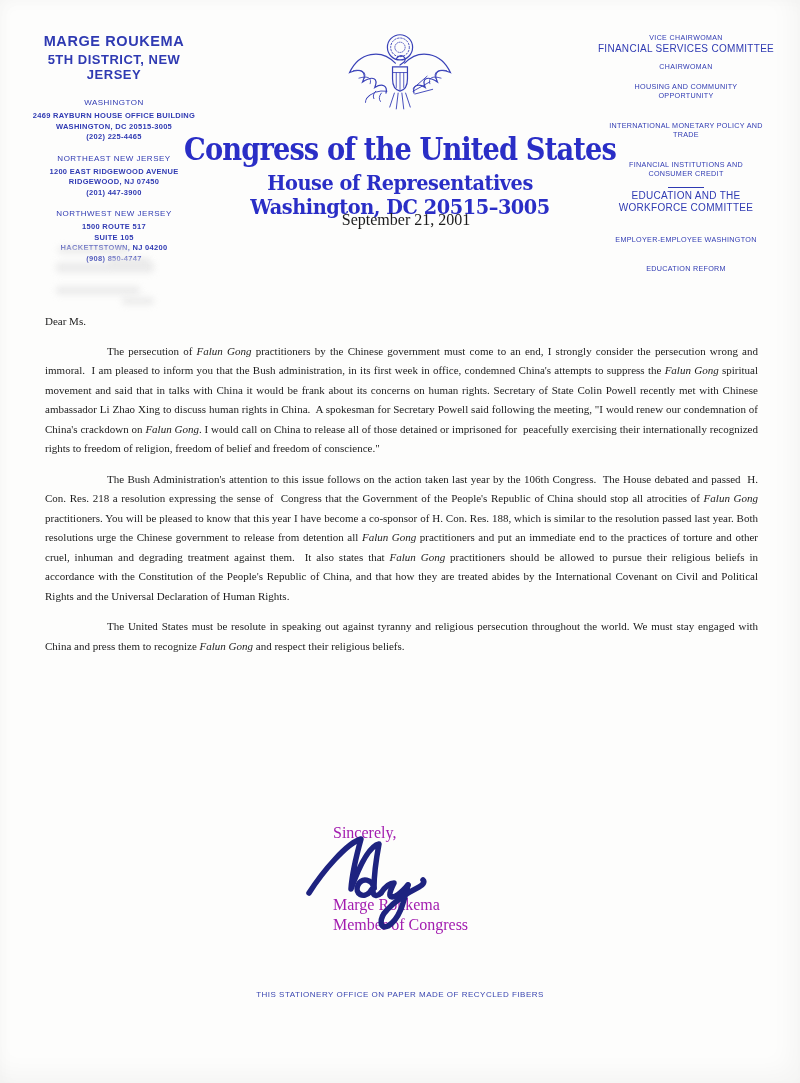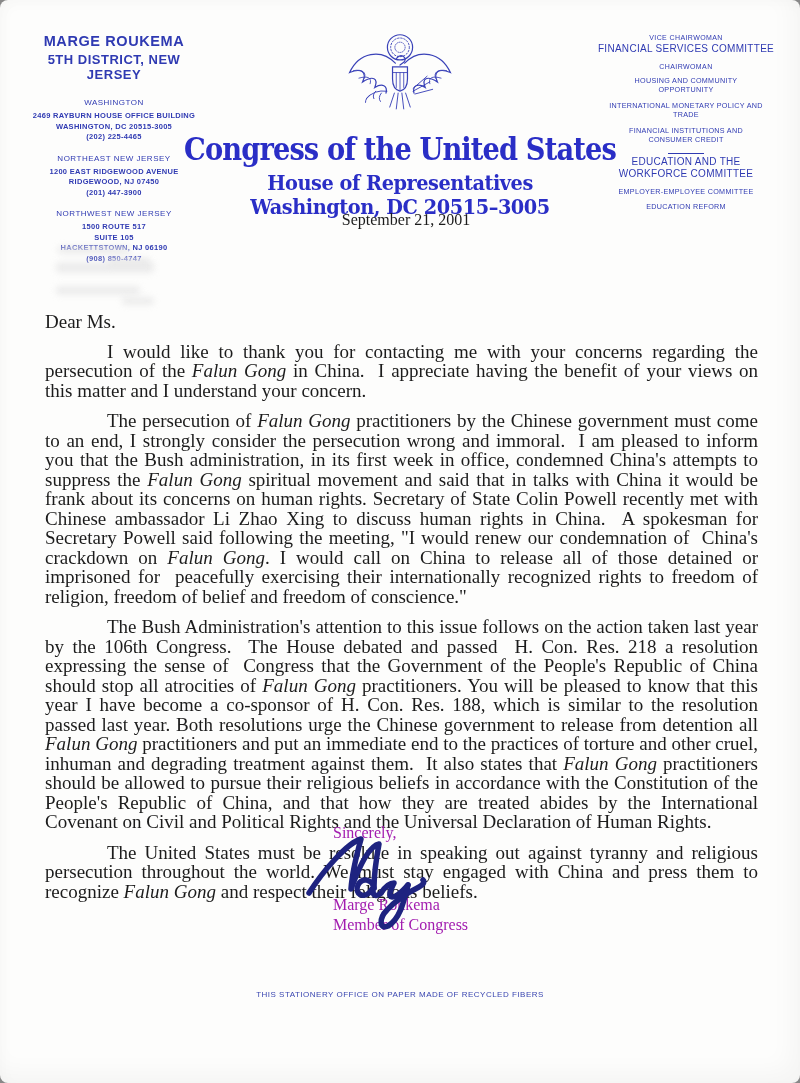"MARGE ROUKEMA" .page { border-radius: 8px -> none }
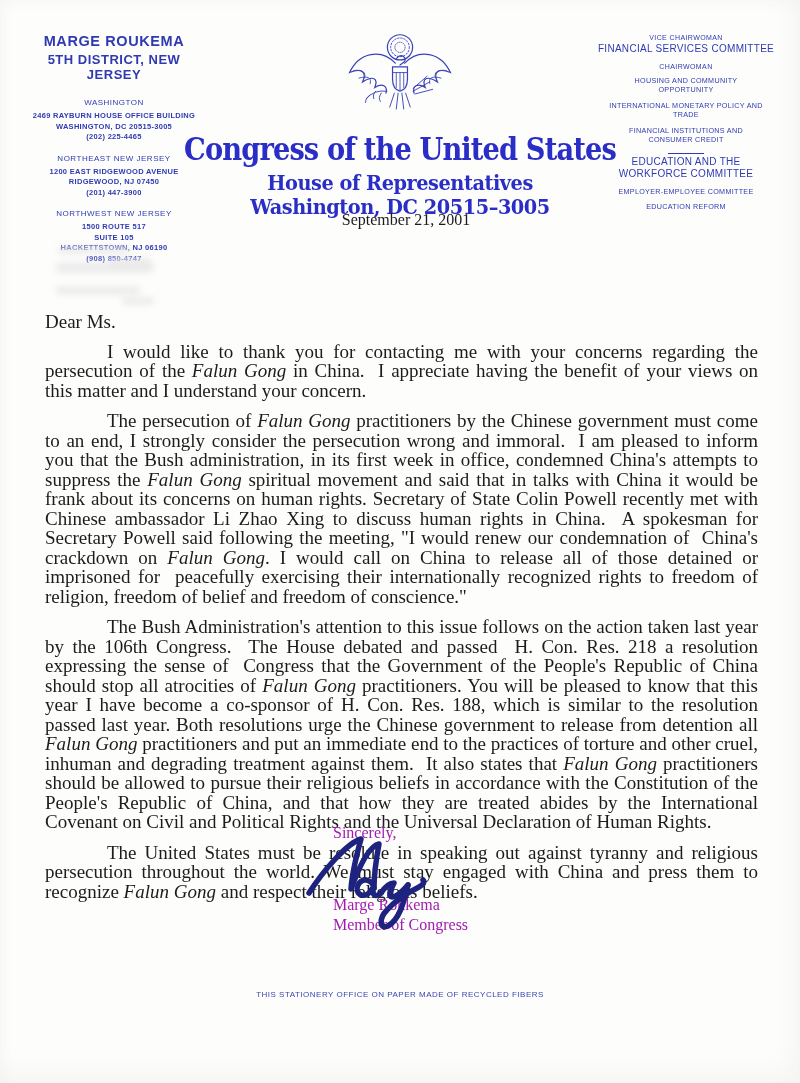"HOUSING AND COMMUNITY OPPORTUNITY" div.lh-sub { margin-top: 6px -> 12px }
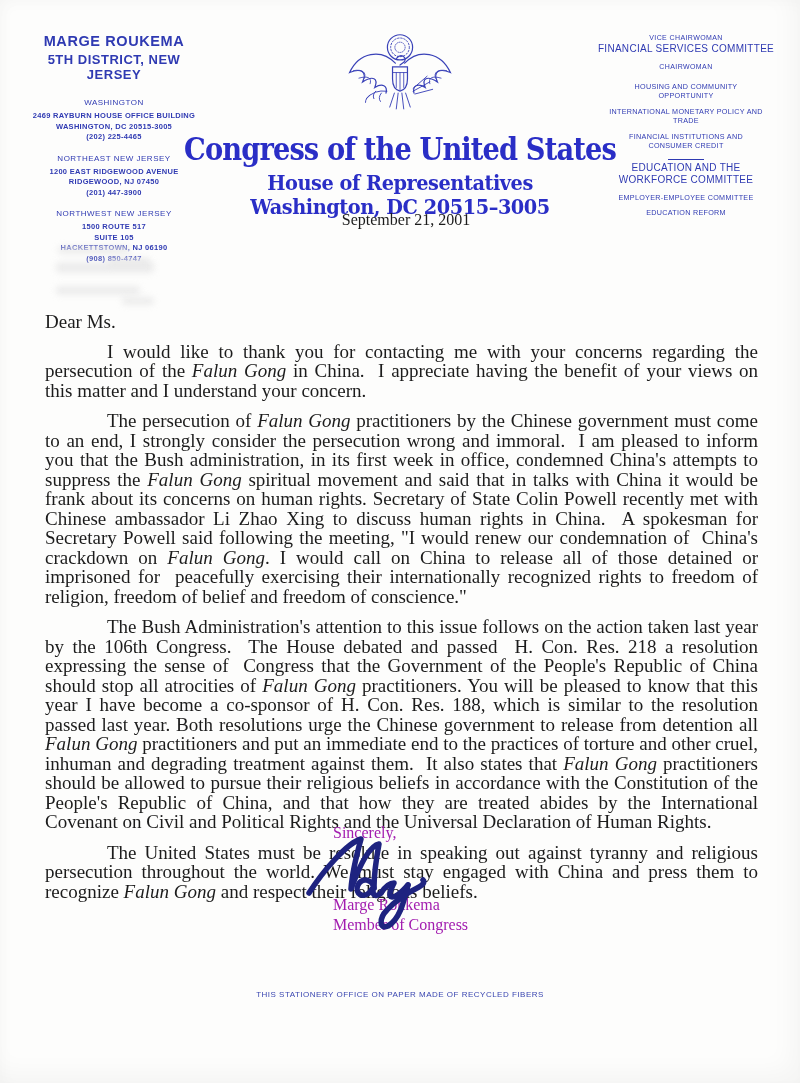"INTERNATIONAL MONETARY POLICY AND TRADE" .lh-sub { margin-top: 6px -> 20px }
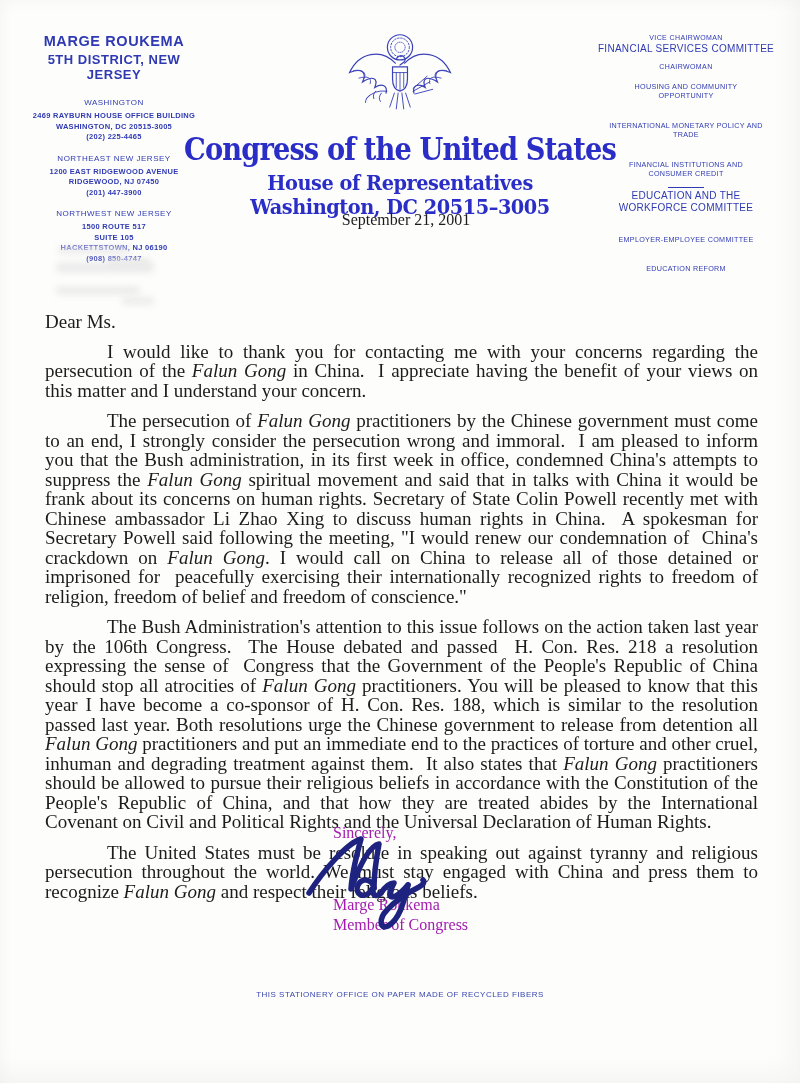"EMPLOYER-EMPLOYEE COMMITTEE" div.lh-sub { text: COMMITTEE -> WASHINGTON }
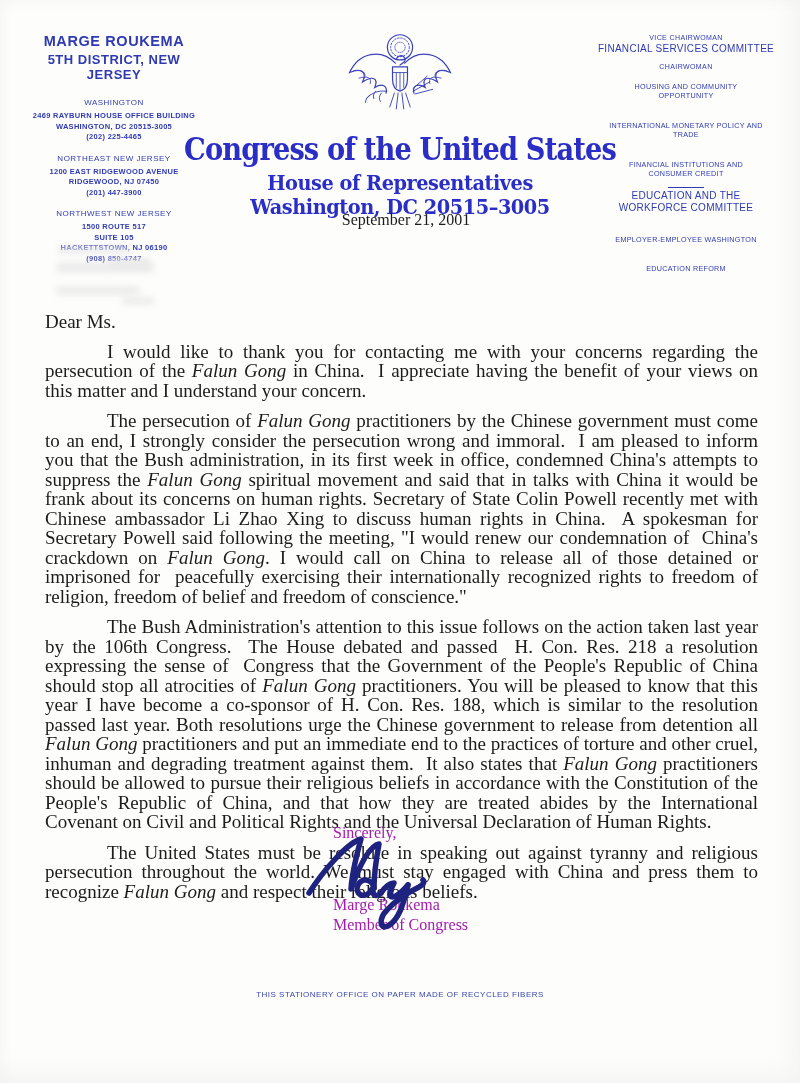"HACKETTSTOWN, NJ 06190" div.lh-line { text: 06190 -> 04200 }
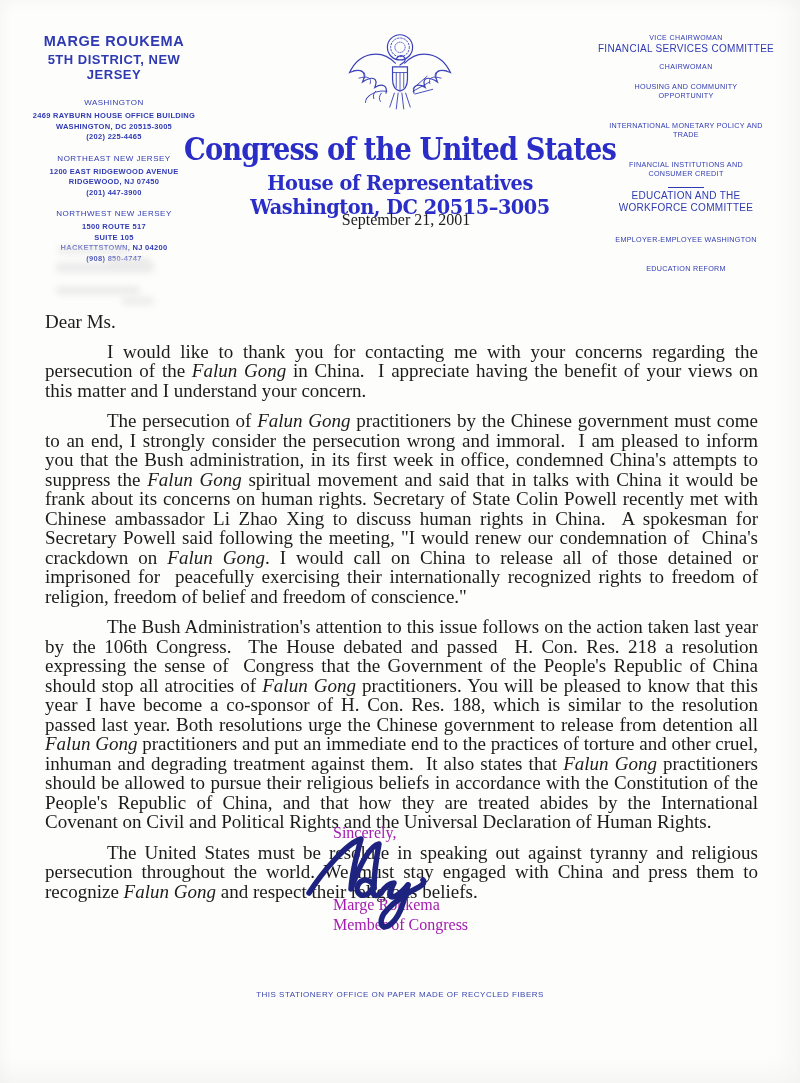"Dear Ms." .letter-body { font-size: 19px -> 11px }
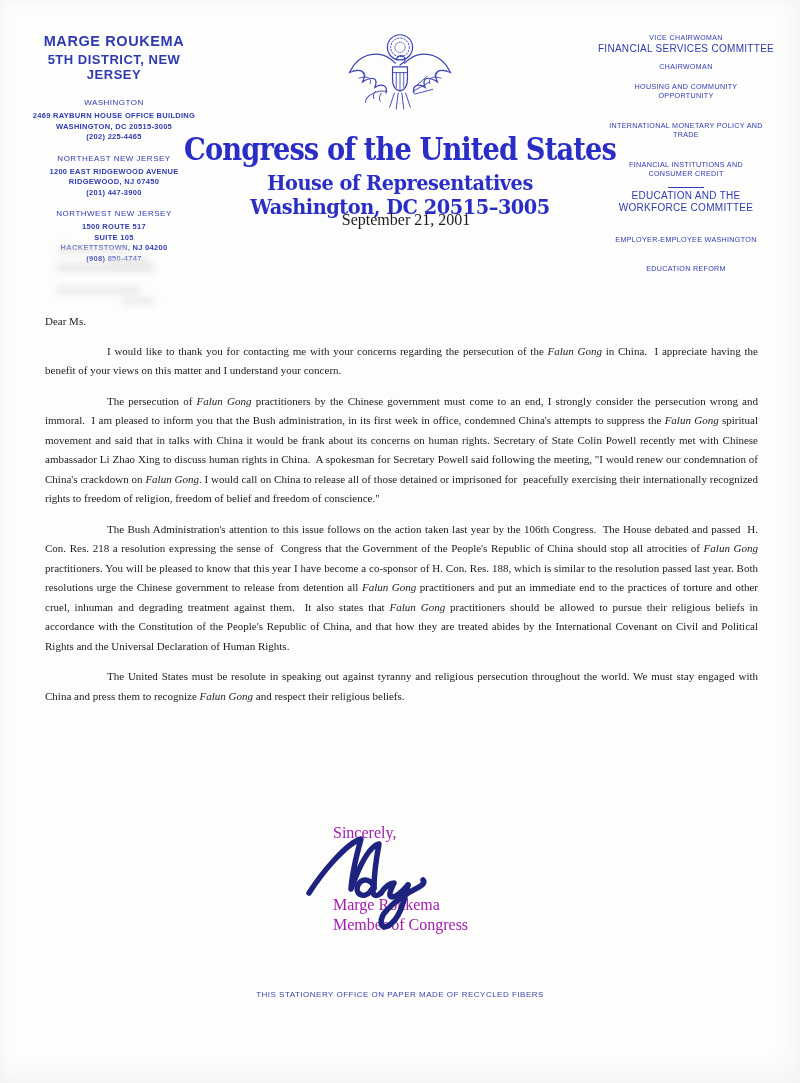"I would like to thank" p.body-para { html: <p><span>I would like to thank you for contacting me with your concerns regarding the persecution of the </span><i>Falun Gong</i><span> in China. I appreciate having the benefit of your views on this matter and I understand your concern.</span></p> -> none }
